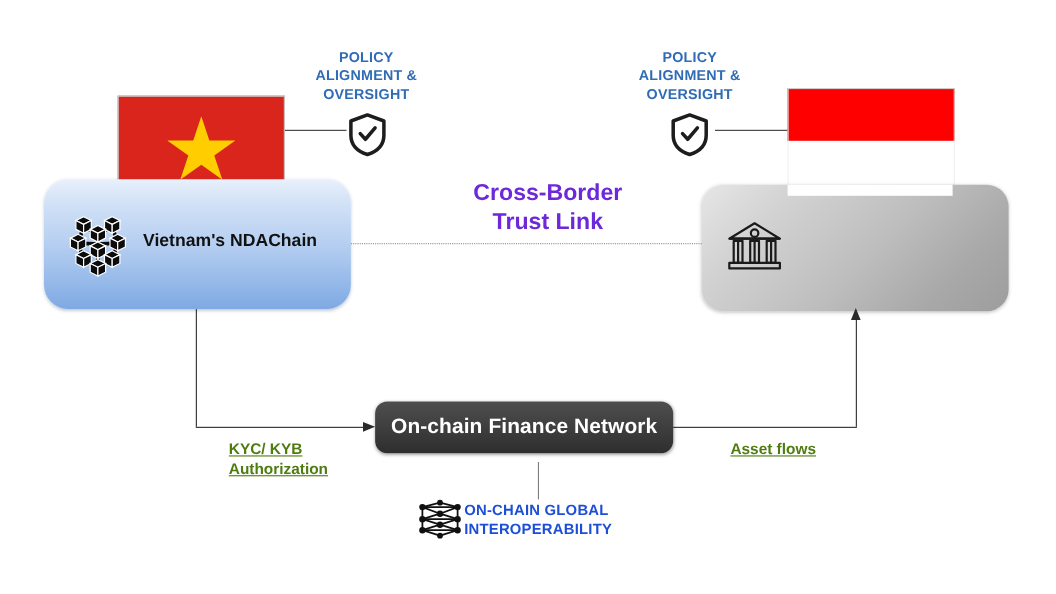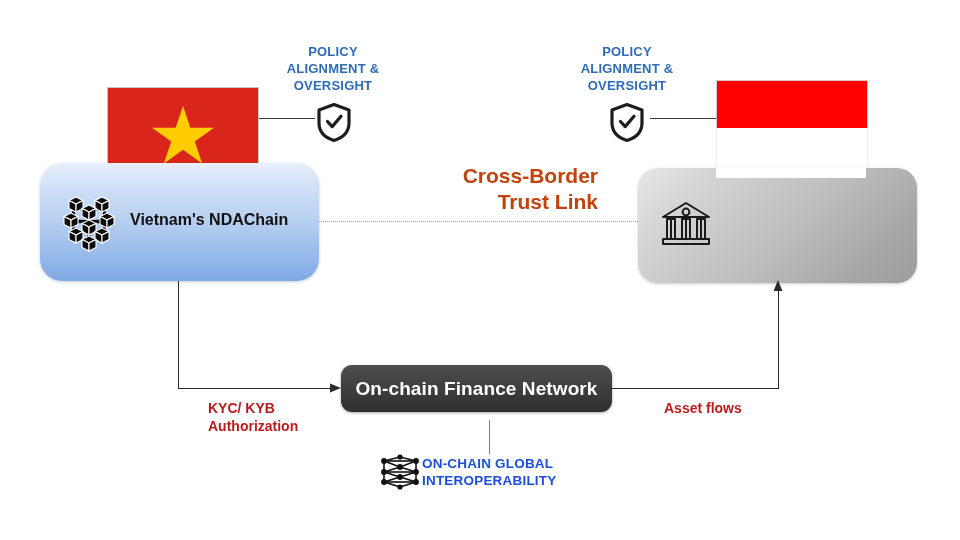"Cross-Border" .center-title { color: #c2410c -> #6d28d9; text-align: right -> center }
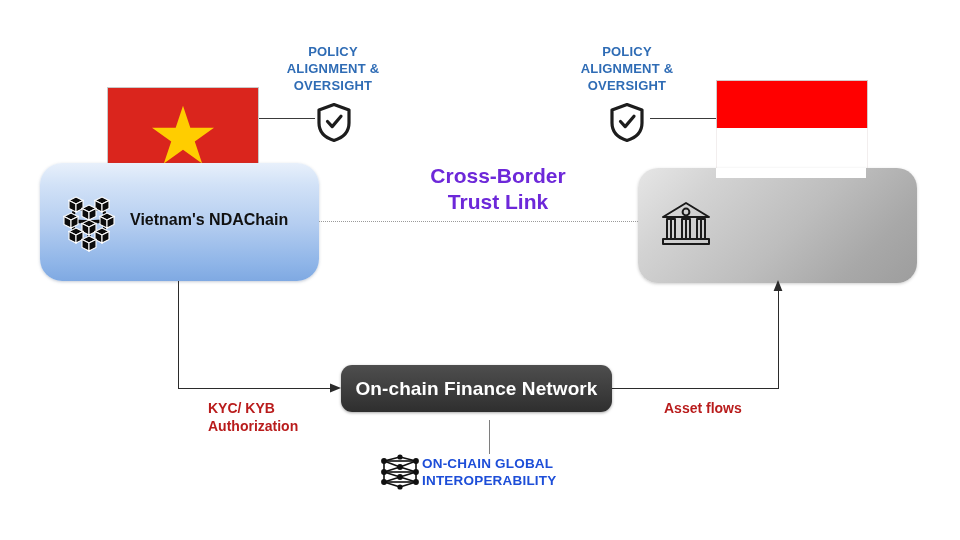"KYC/ KYB" .flow-label { color: #b91c1c -> #4d7c0f; text-decoration: none -> underline }
